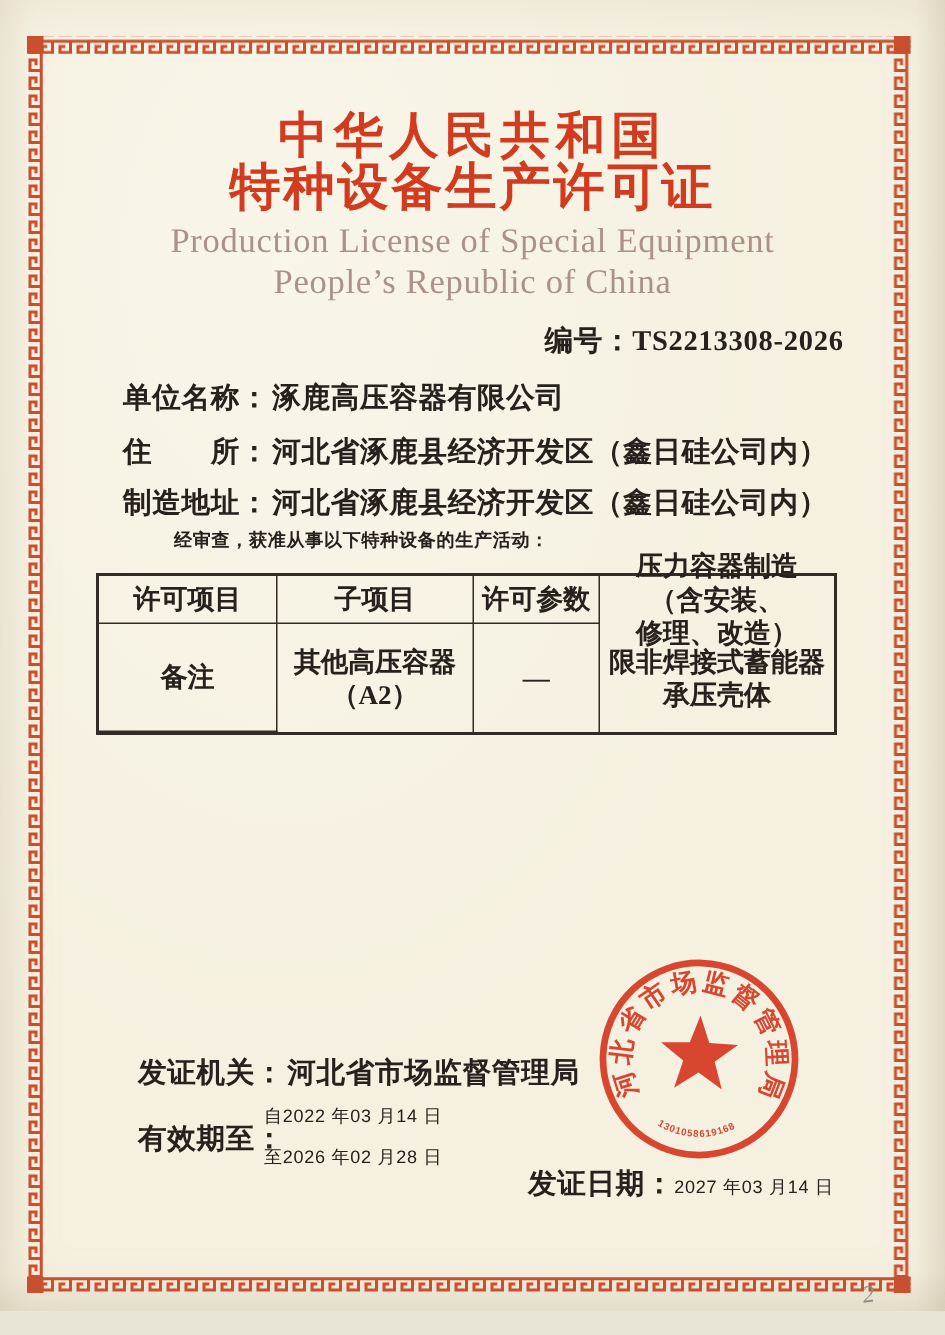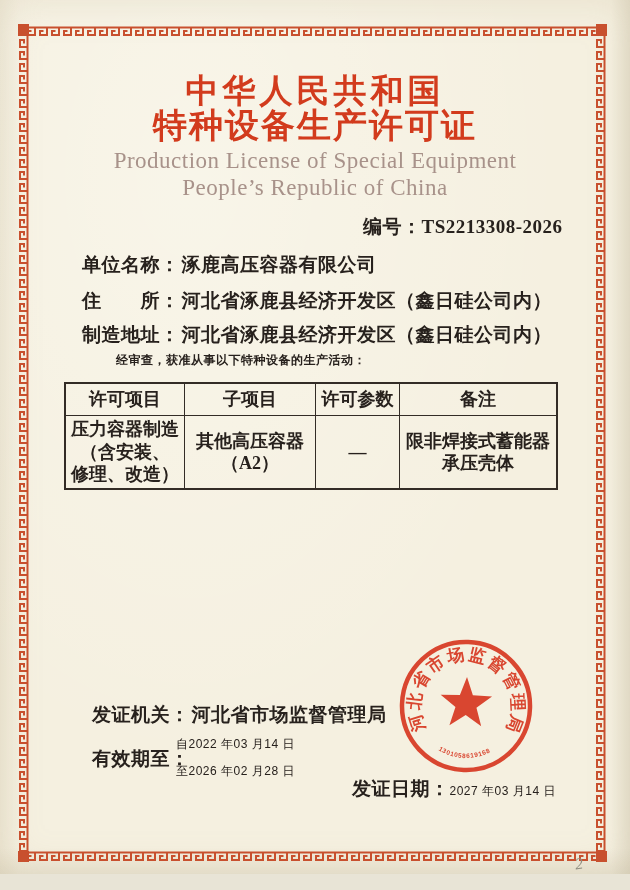"备注" div.cell { order: before "压力容器制造" -> after "压力容器制造" }
